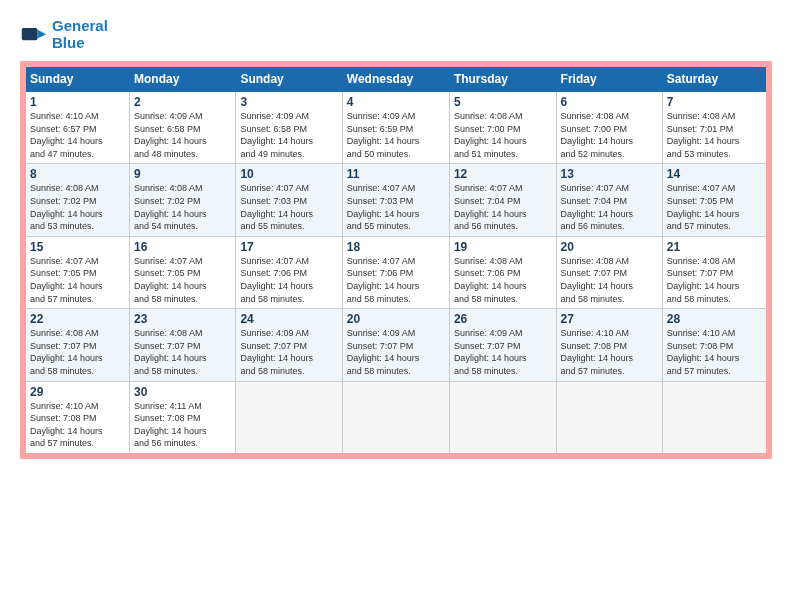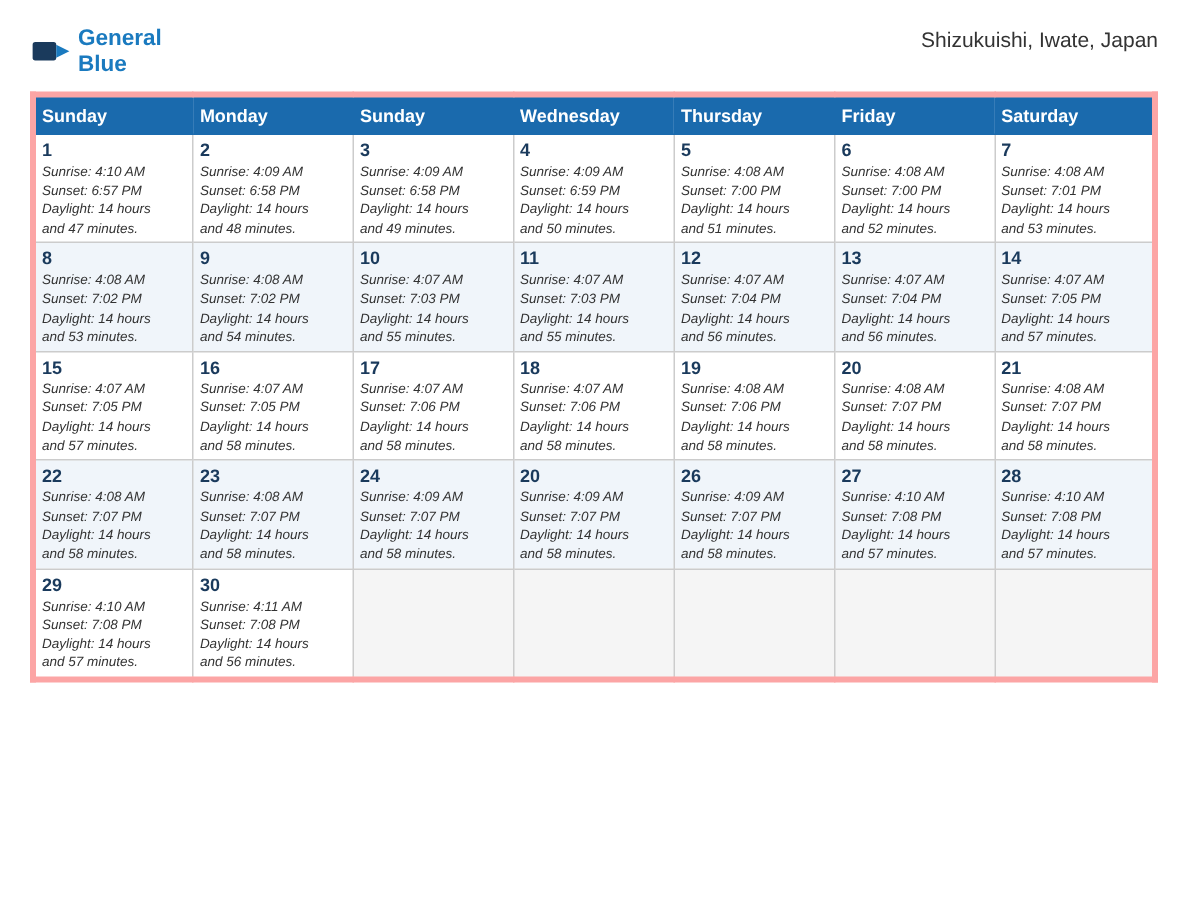"Shizukuishi, Iwate, Japan" div.subtitle { html: <div>Shizukuishi, Iwate, Japan</div> -> none }
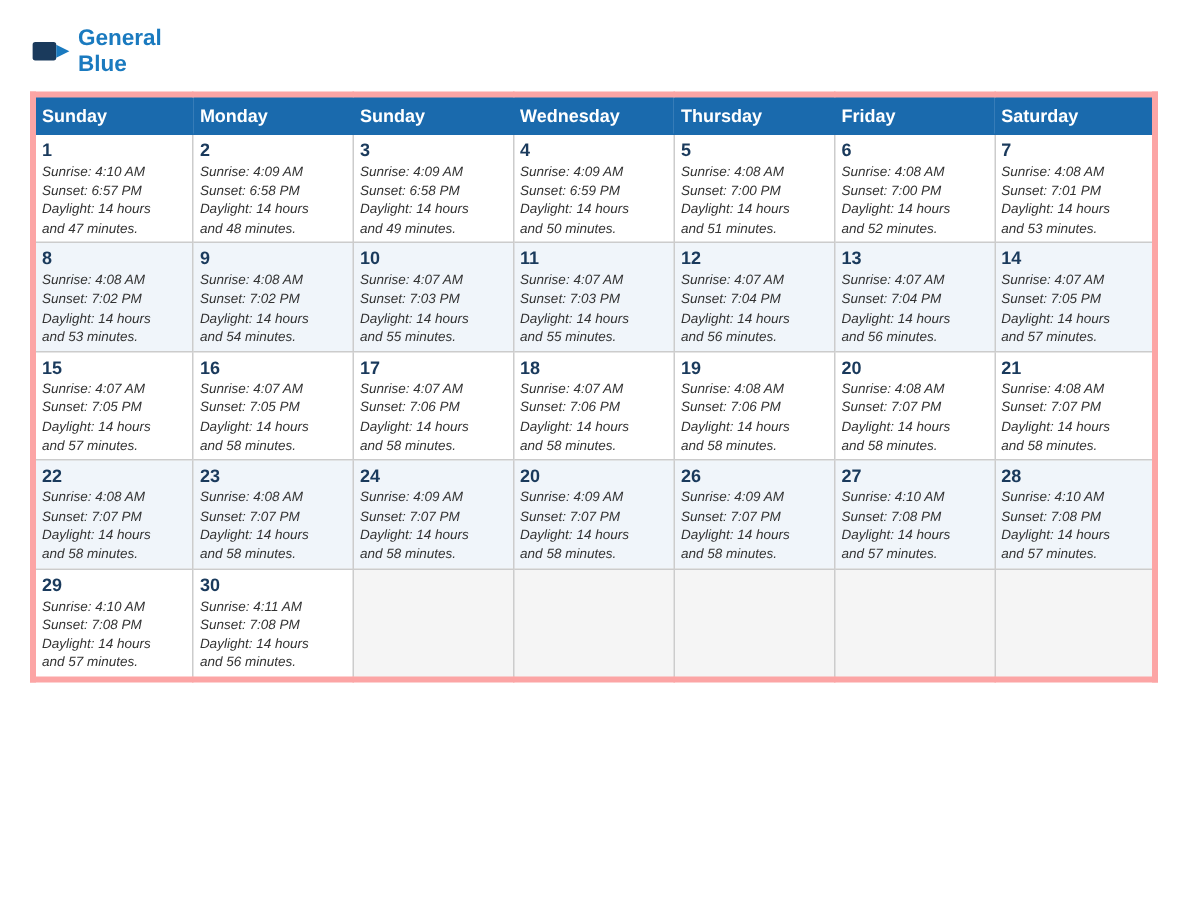"Sunday" .calendar { border: 4px solid #fca5a5 -> 6px solid #fca5a5 }
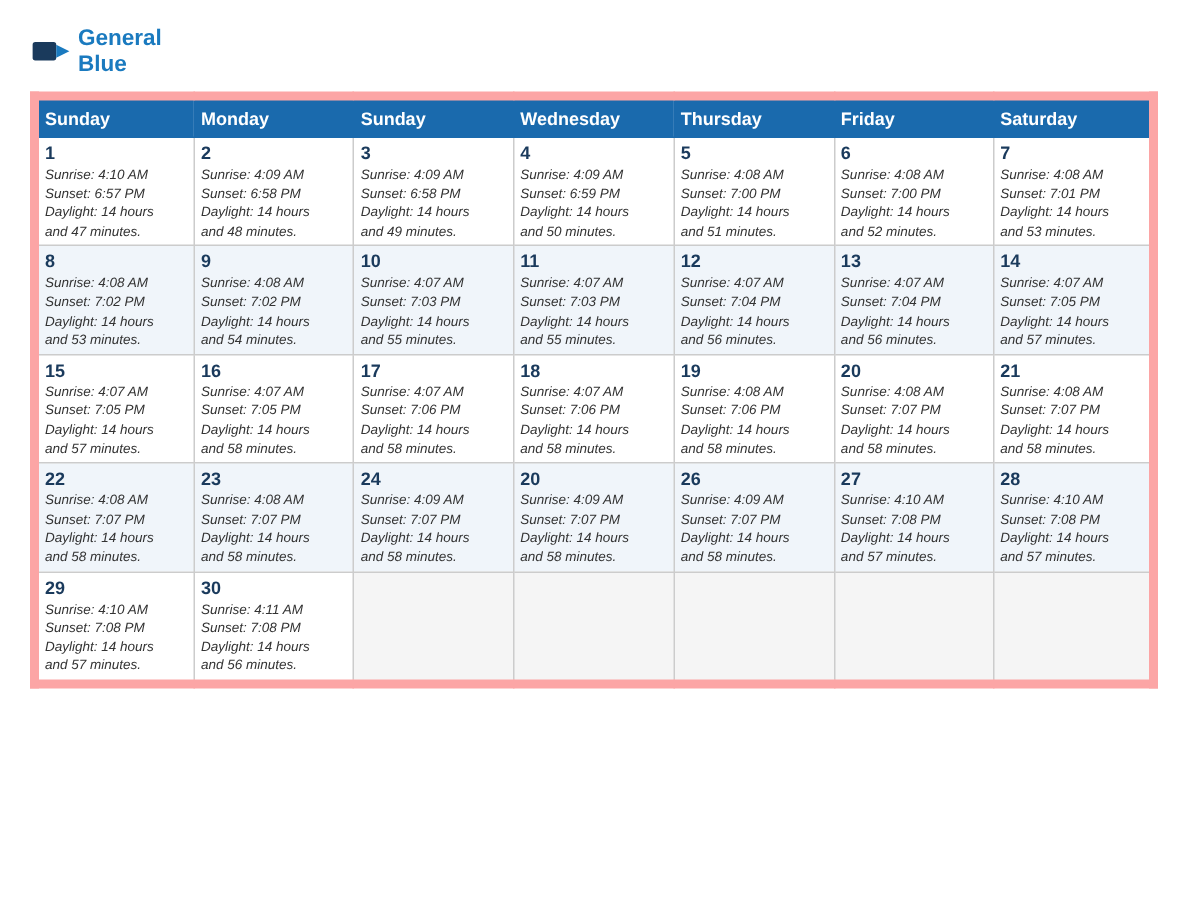"Sunrise: 4:10 AM" .day-info { font-style: italic -> none }
